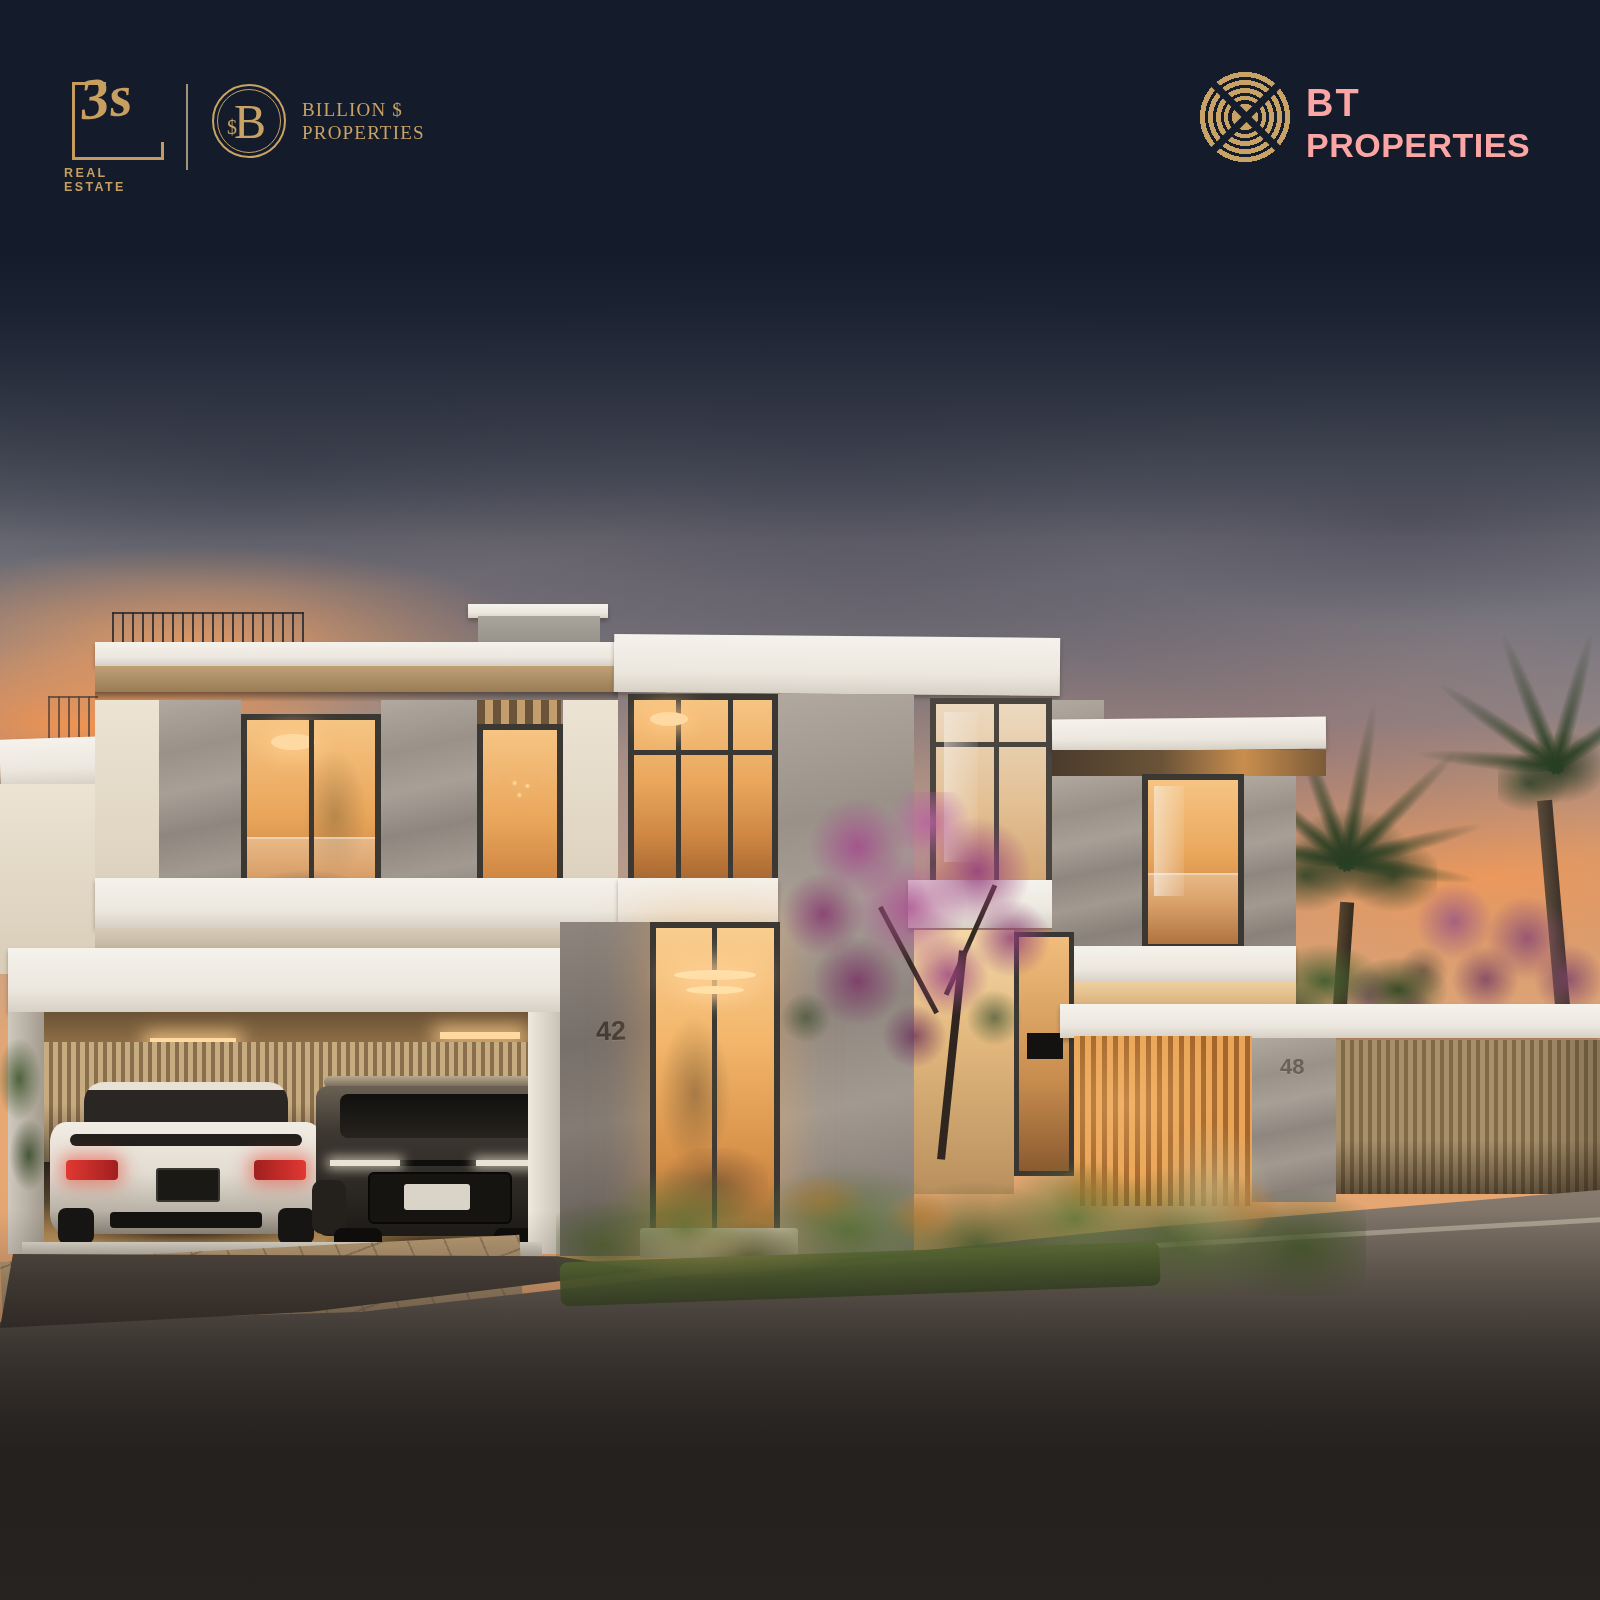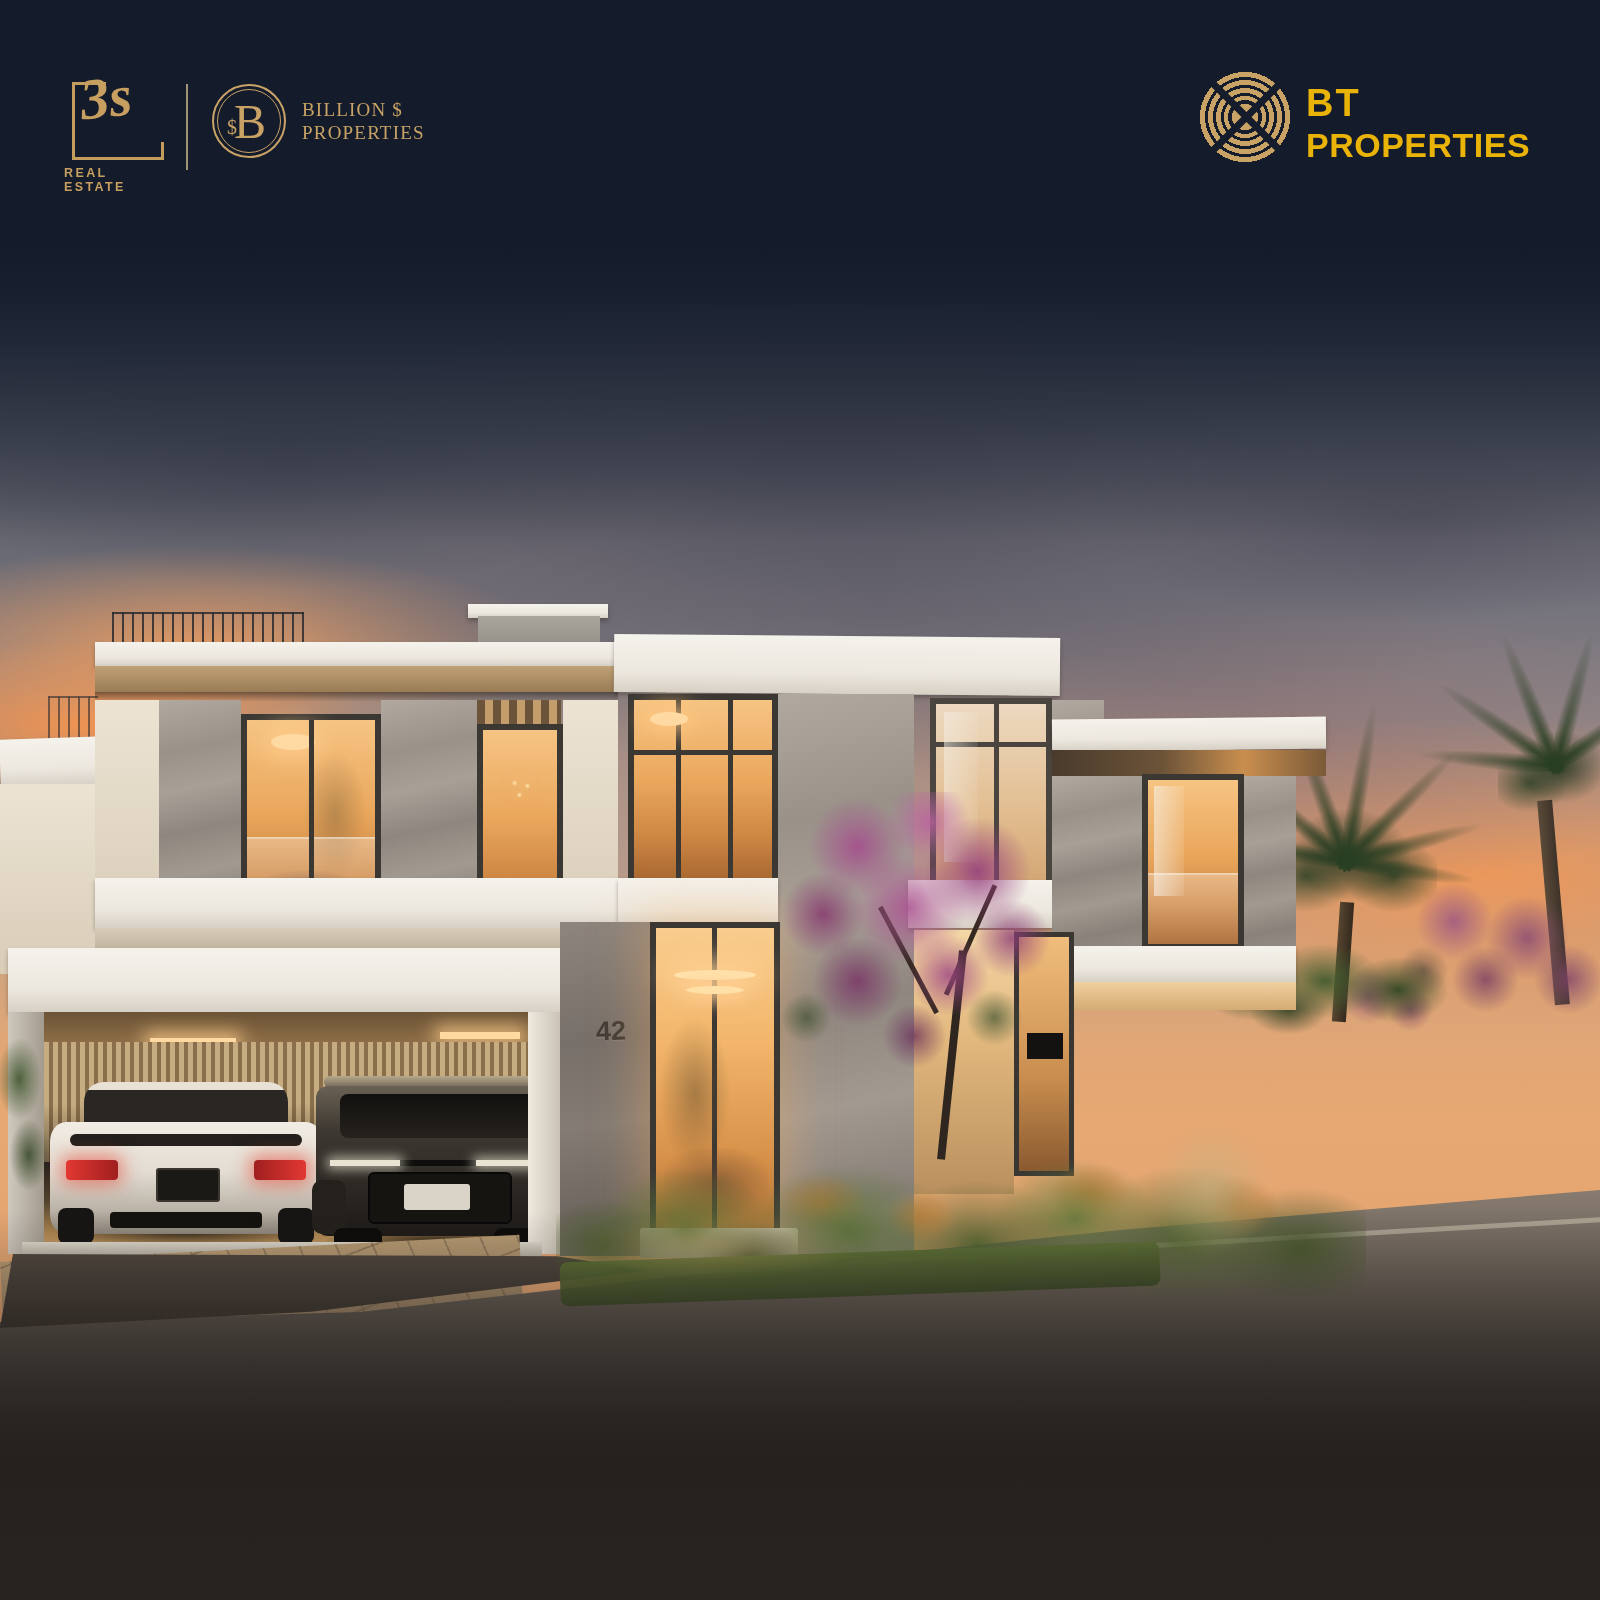"BT" .bt-text { color: #eab308 -> #fca5a5 }
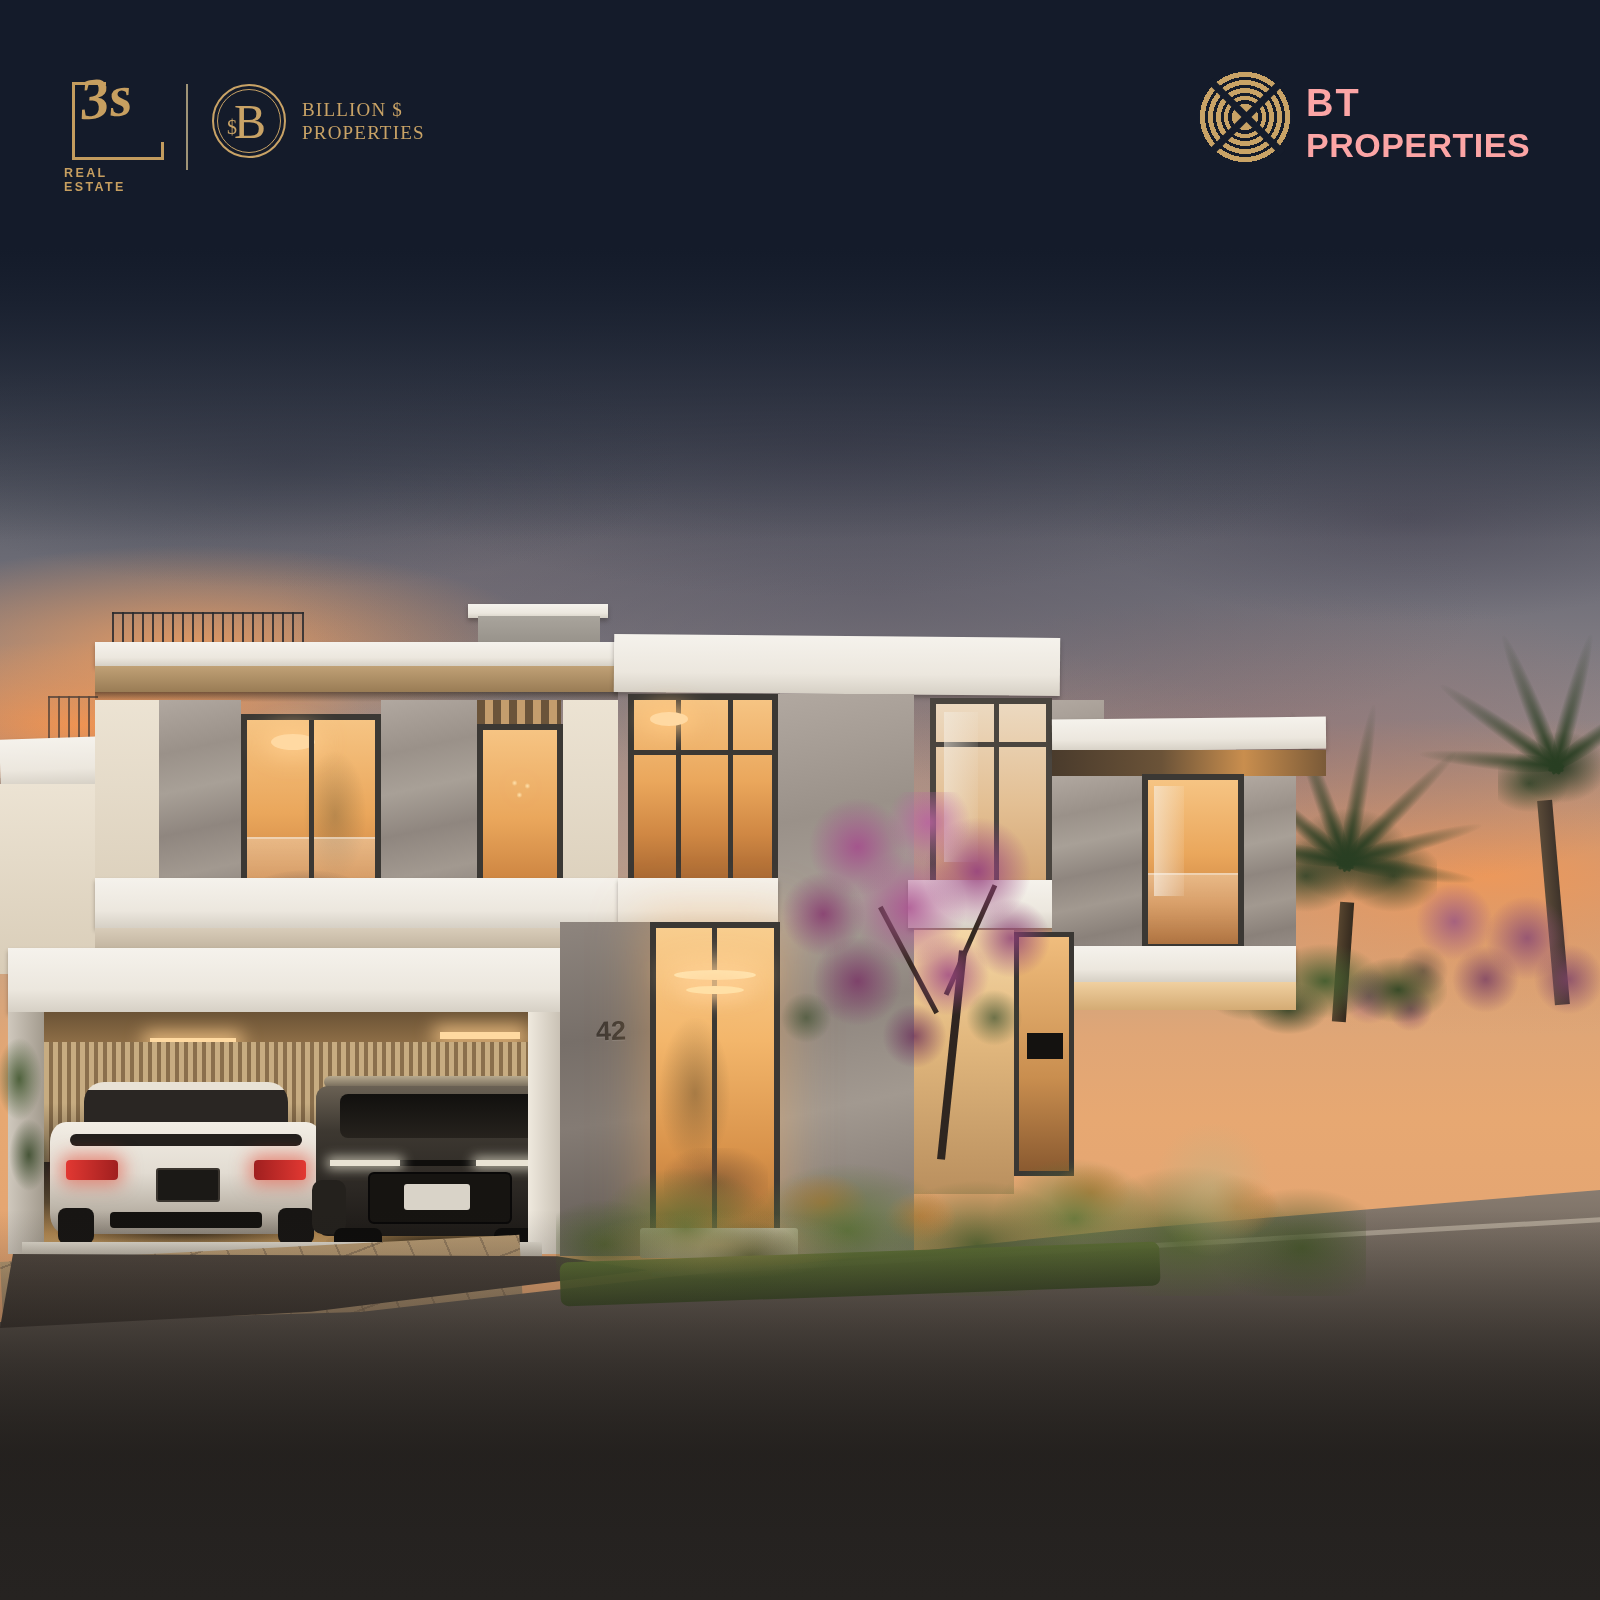"48" div.abs { html: none -> <div> <div></div> <div> <div></div> </div> <div> <span>48</span> </div> <div></div> <div></div> </div> }
